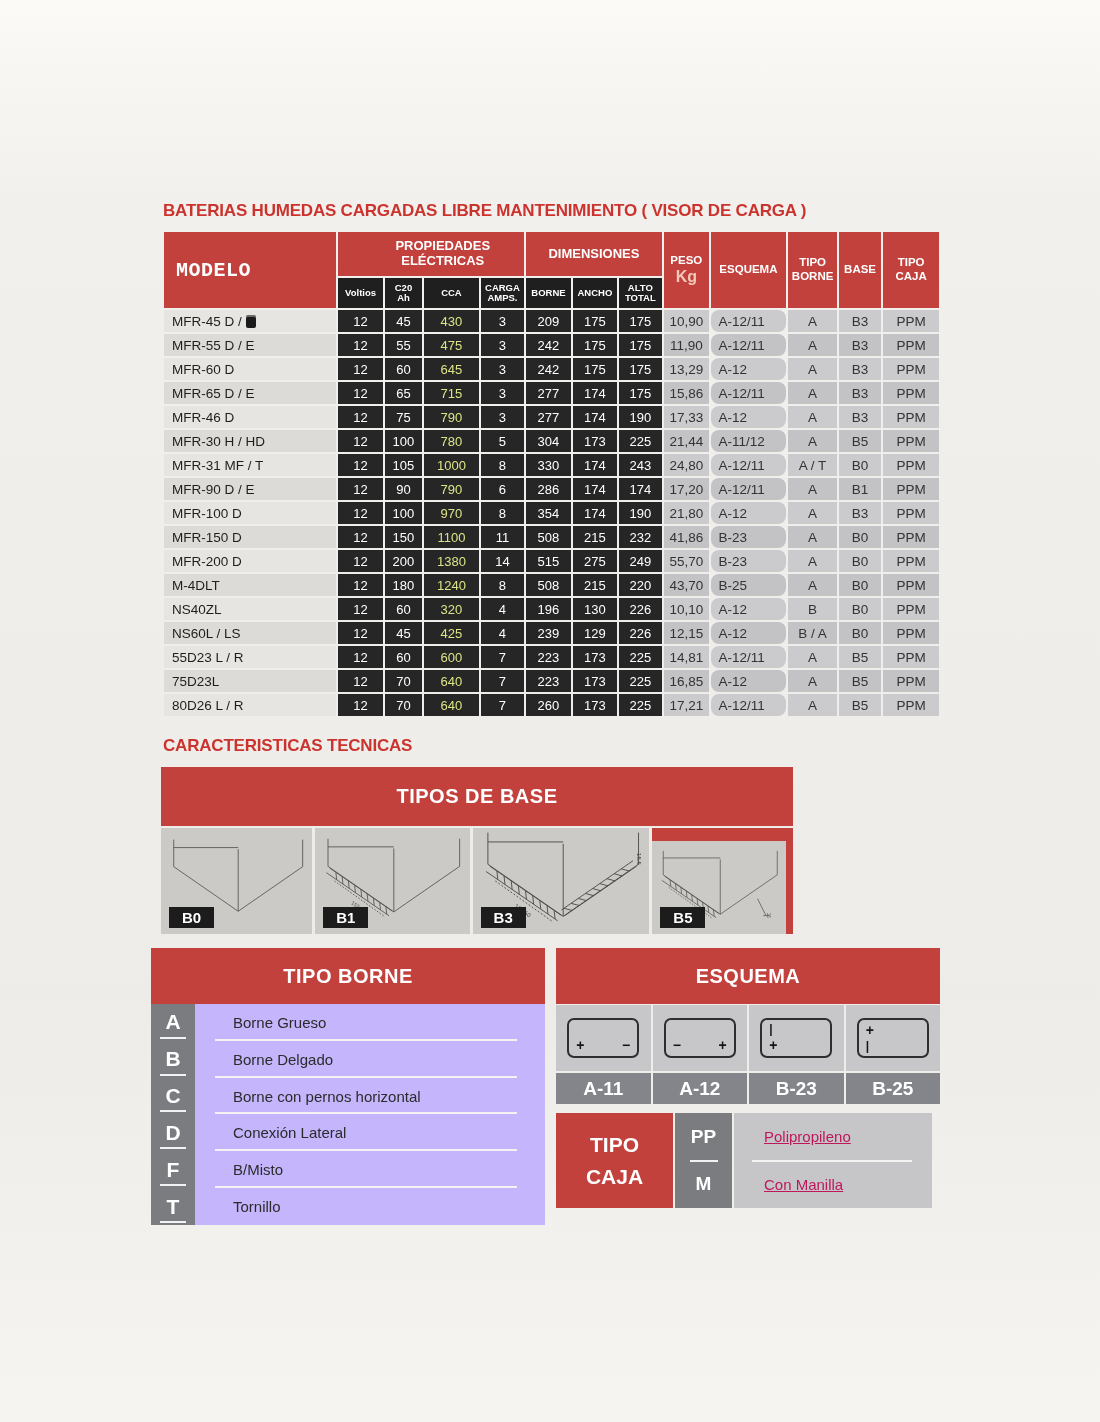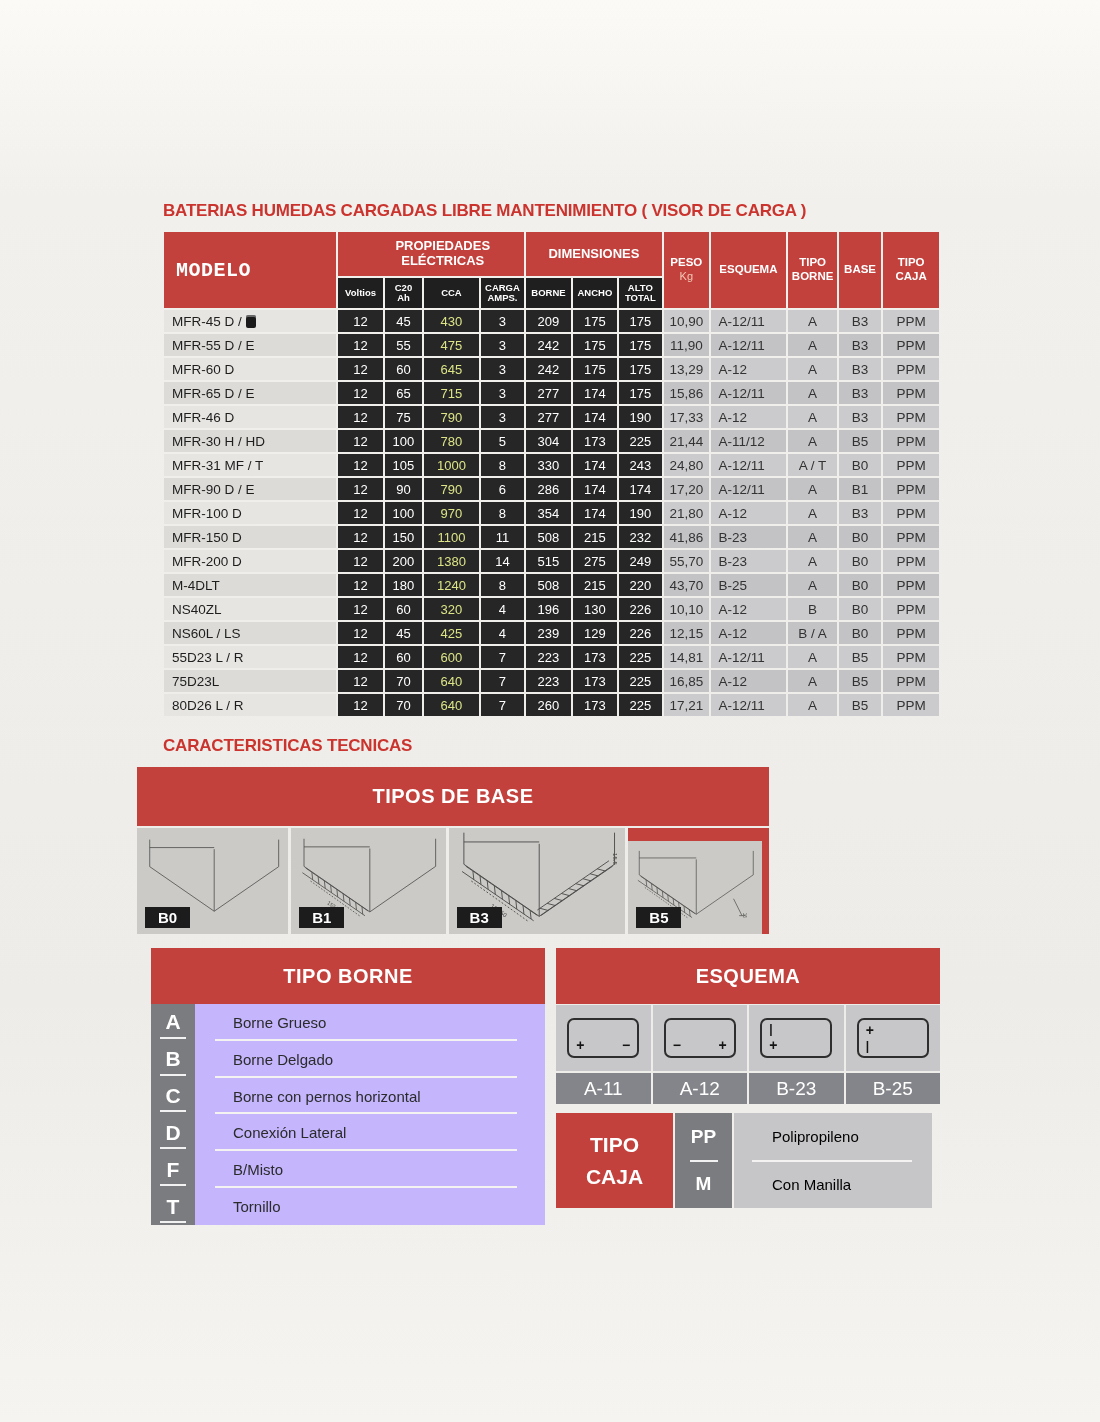"Kg" th.side .sub { font-size: 11px -> 16px; font-weight: normal -> bold }
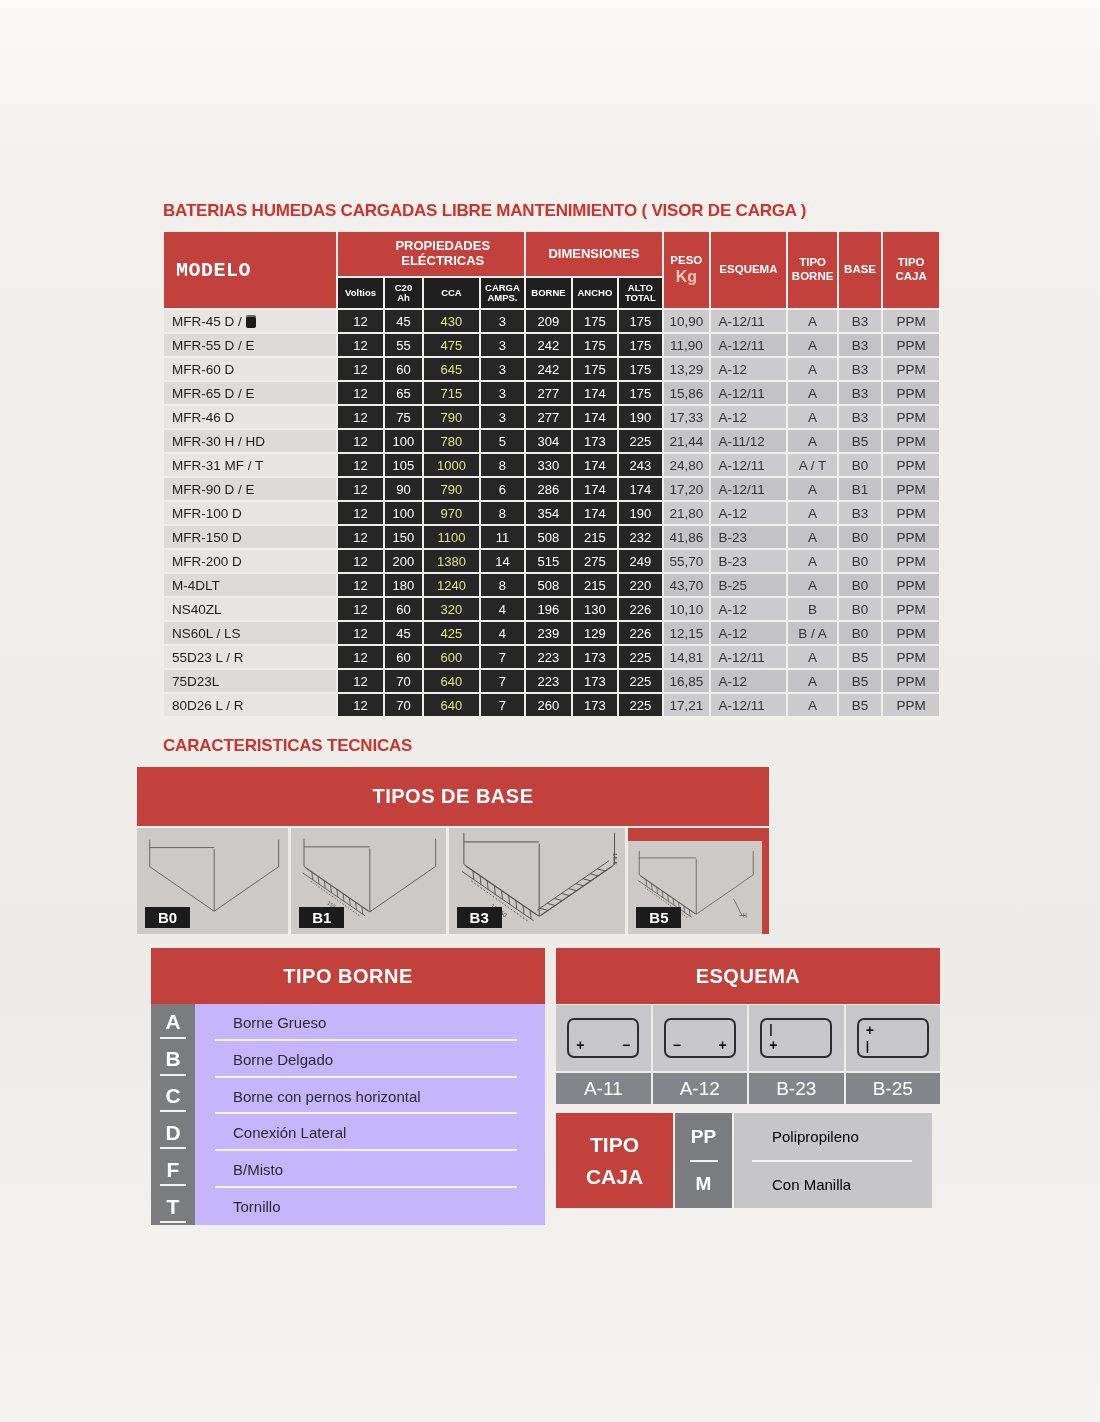"A-12/11" td.esq-cell { border-radius: none -> 8px }
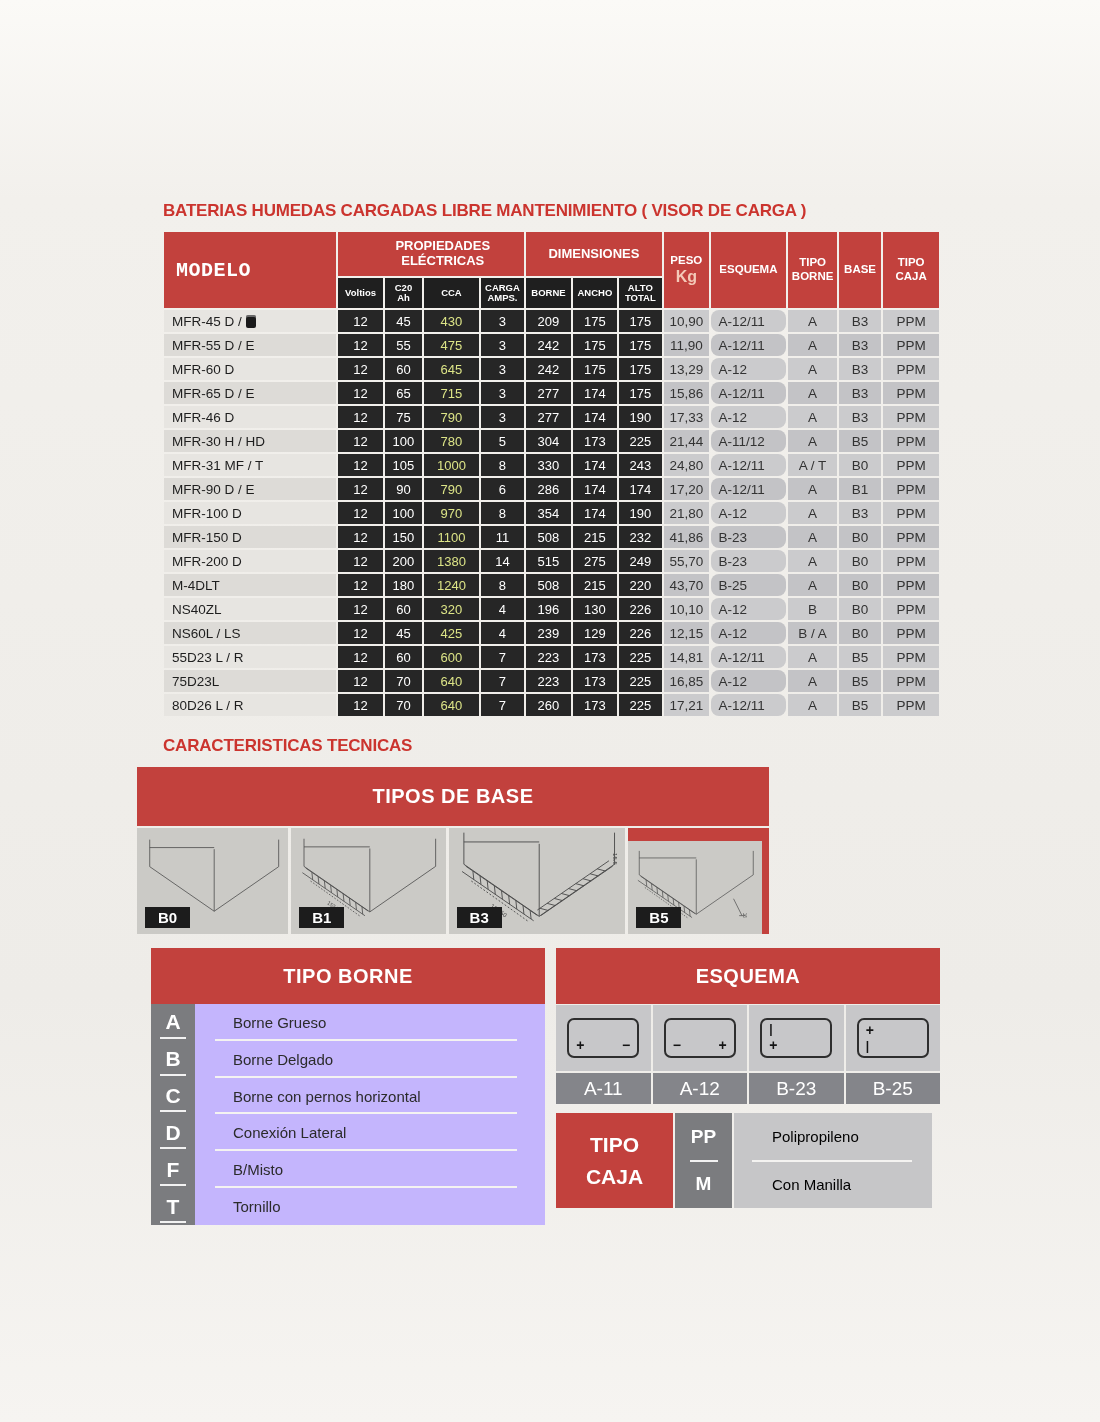"TIPOS DE BASE" div.abs { left: 137px -> 161px }
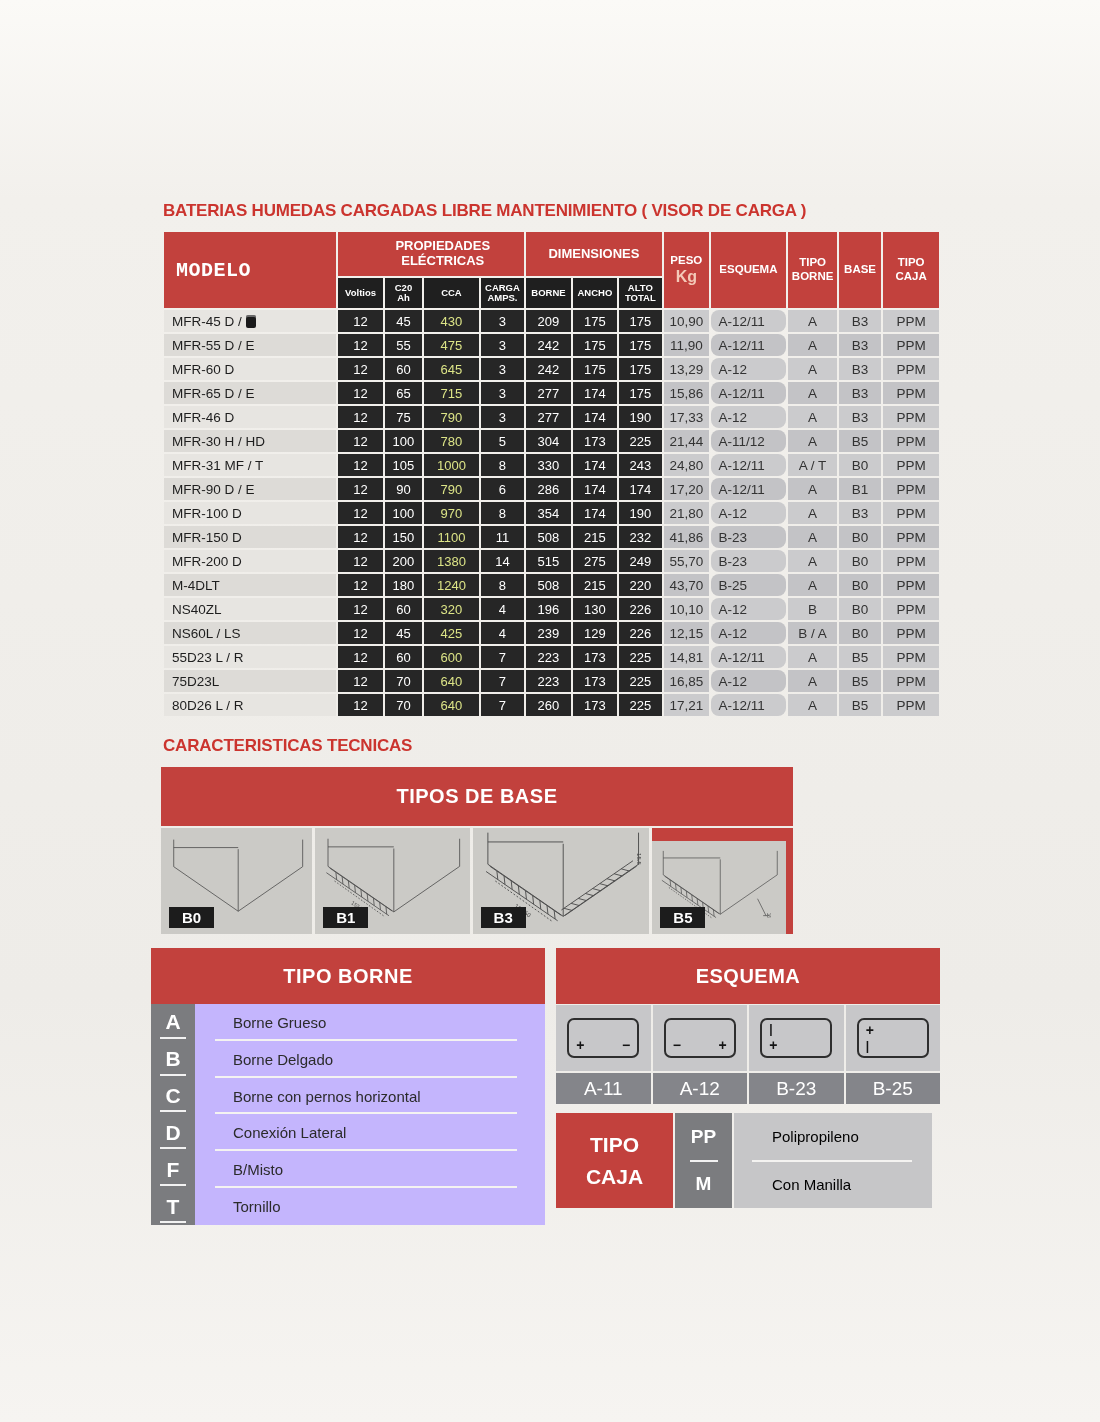"A-11" .esq-label { font-weight: normal -> bold }
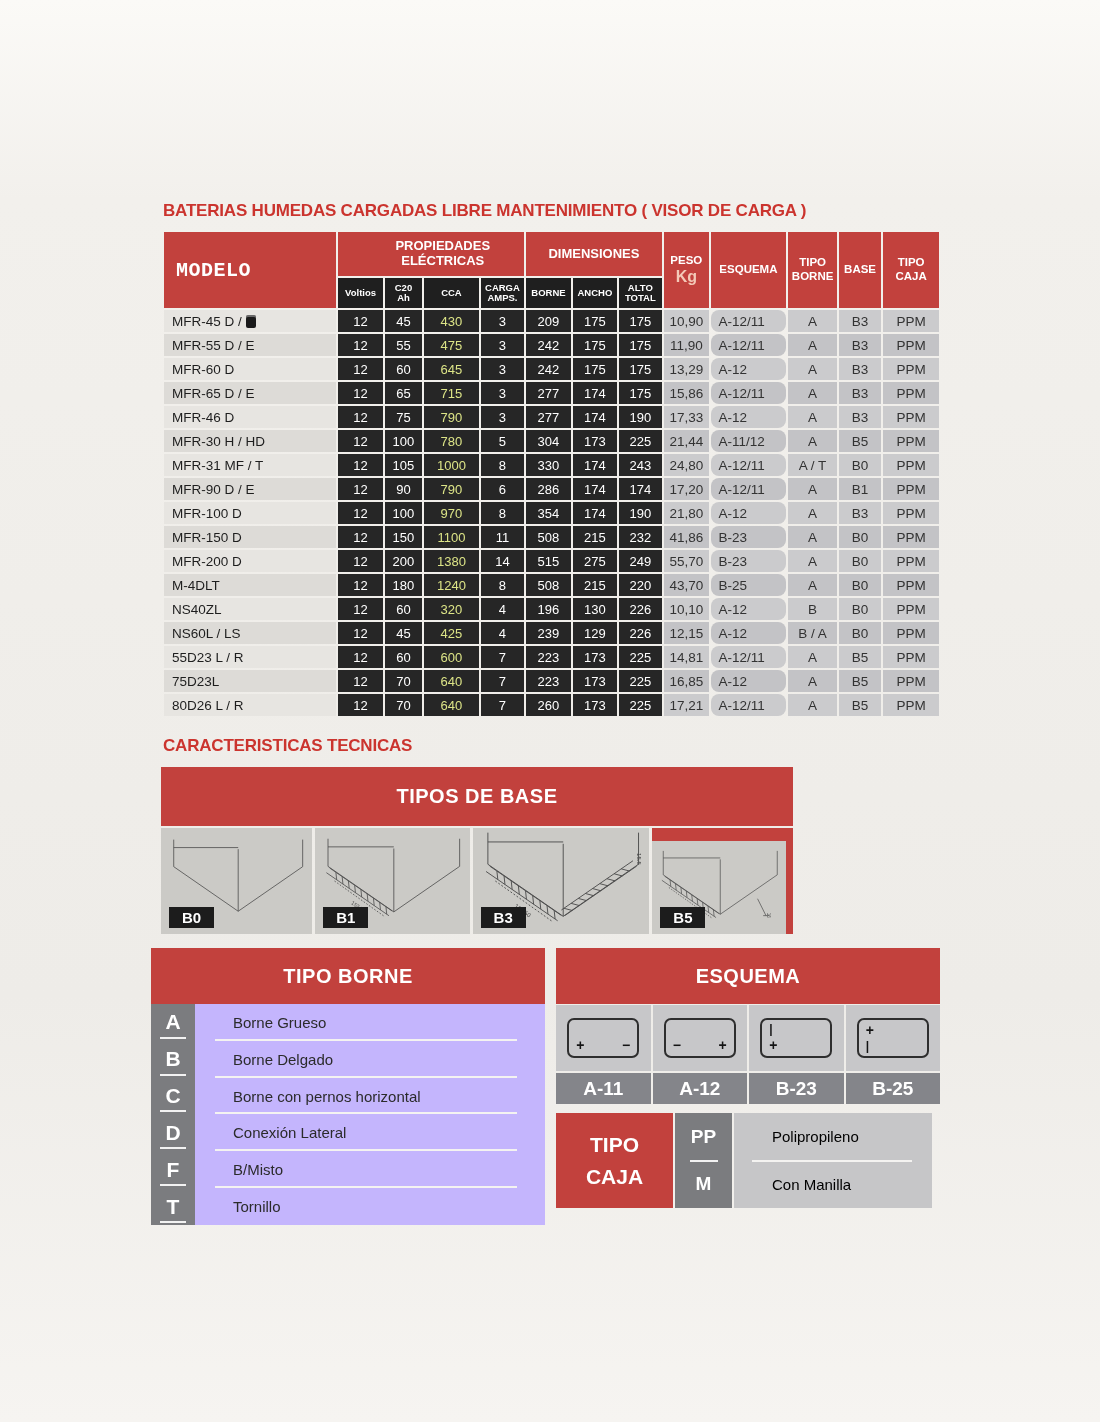"Polipropileno" .caja-desc { color: #000000 -> #be185d; padding-left: 38px -> 30px; text-decoration: none -> underline }
